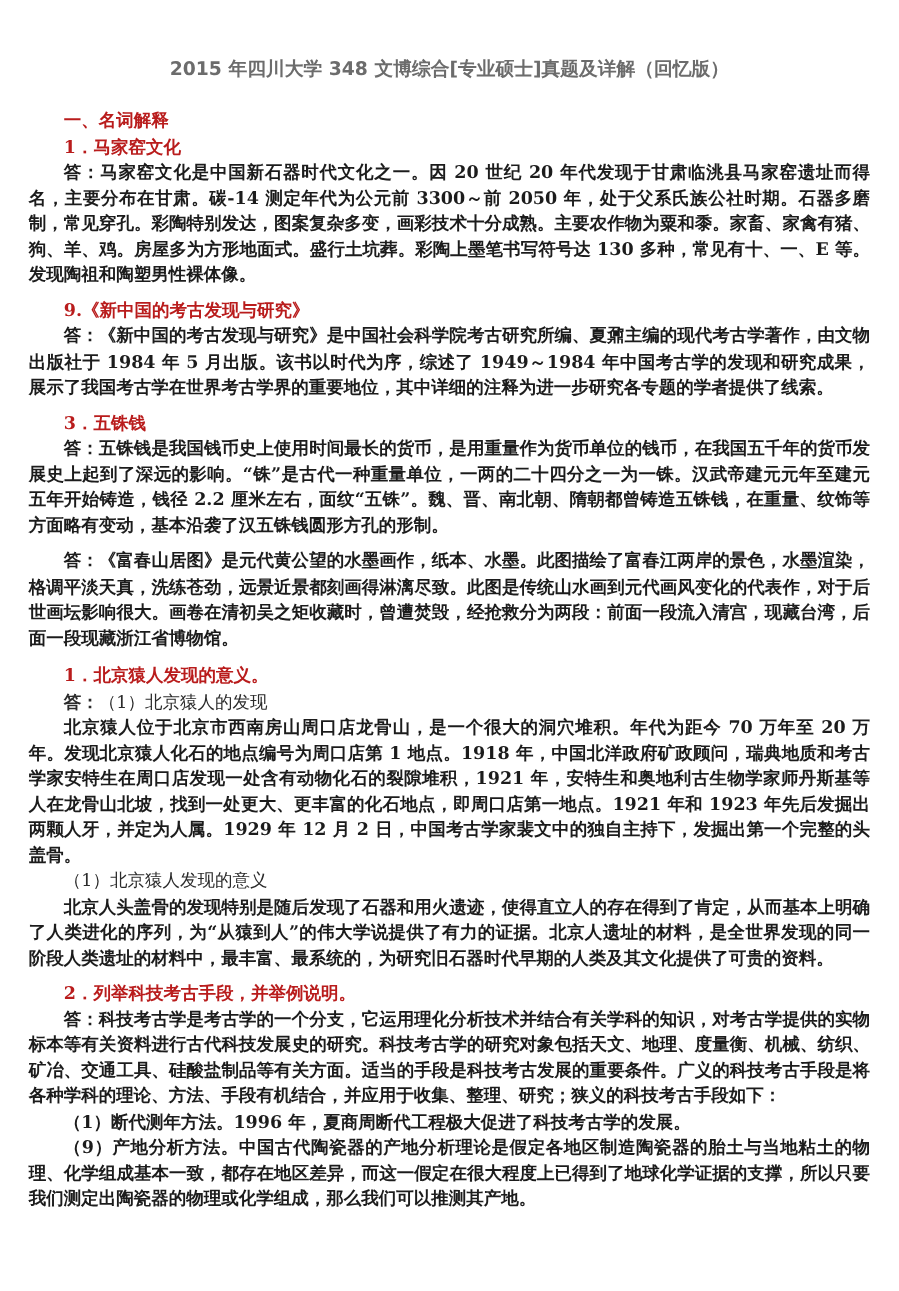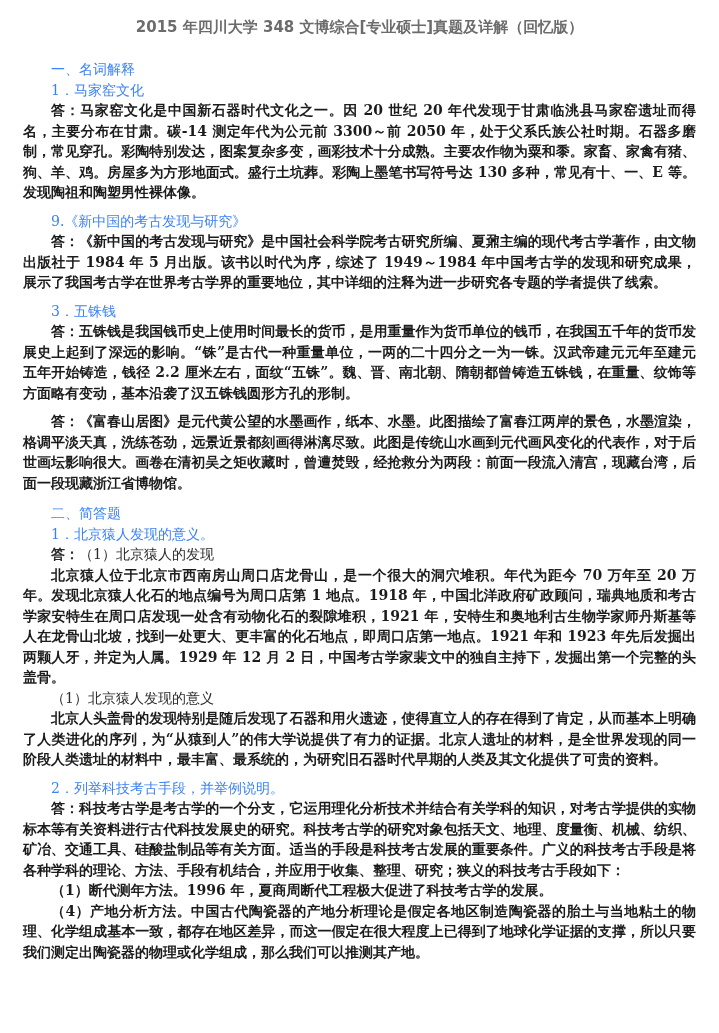"2015 年四川大学 348 文博综合[专业硕士]真题及详解（回忆版）" .page { margin-top: none -> 28px }
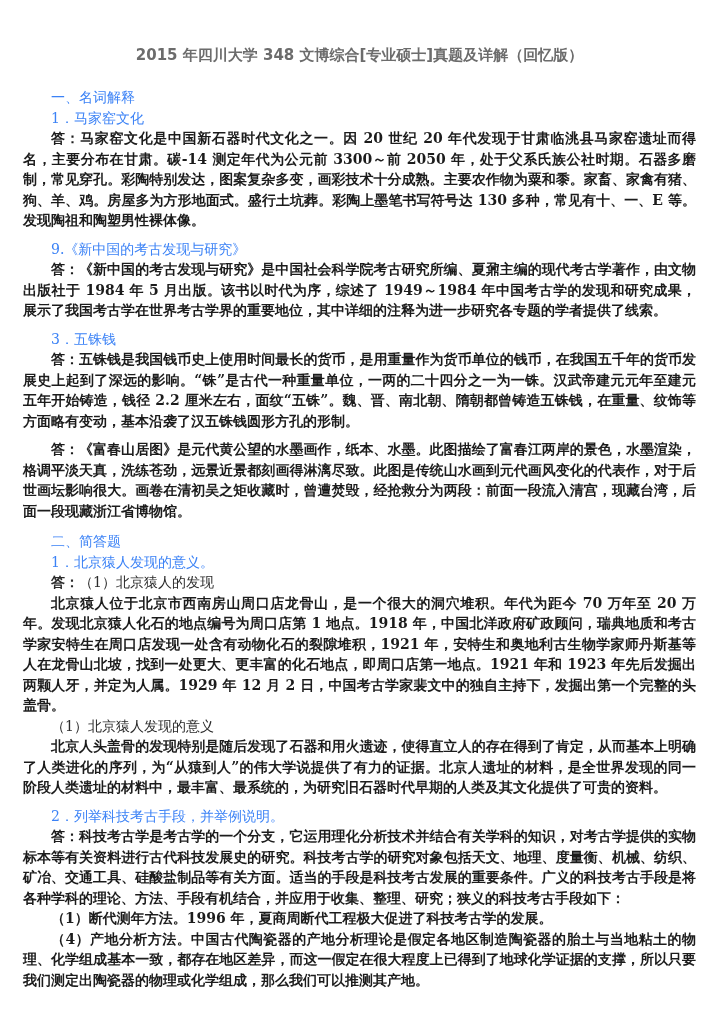"一、名词解释" .heading, .q { color: #3b82f6 -> #b91c1c; font-weight: normal -> bold }
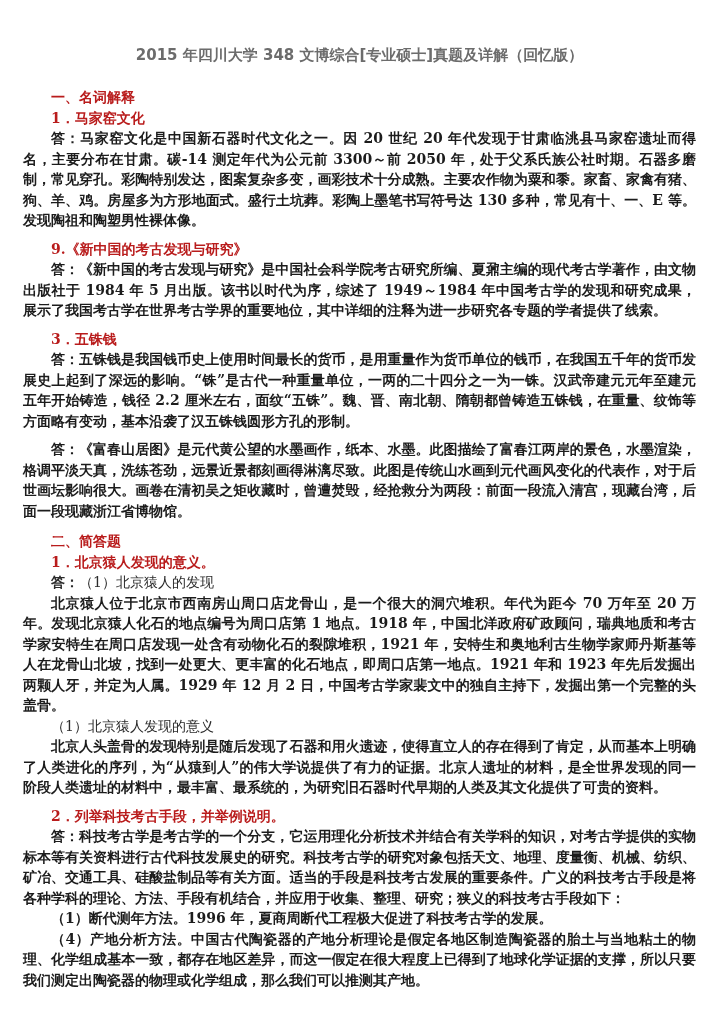"二、简答题" p.heading { html: <p>二、简答题</p> -> none }
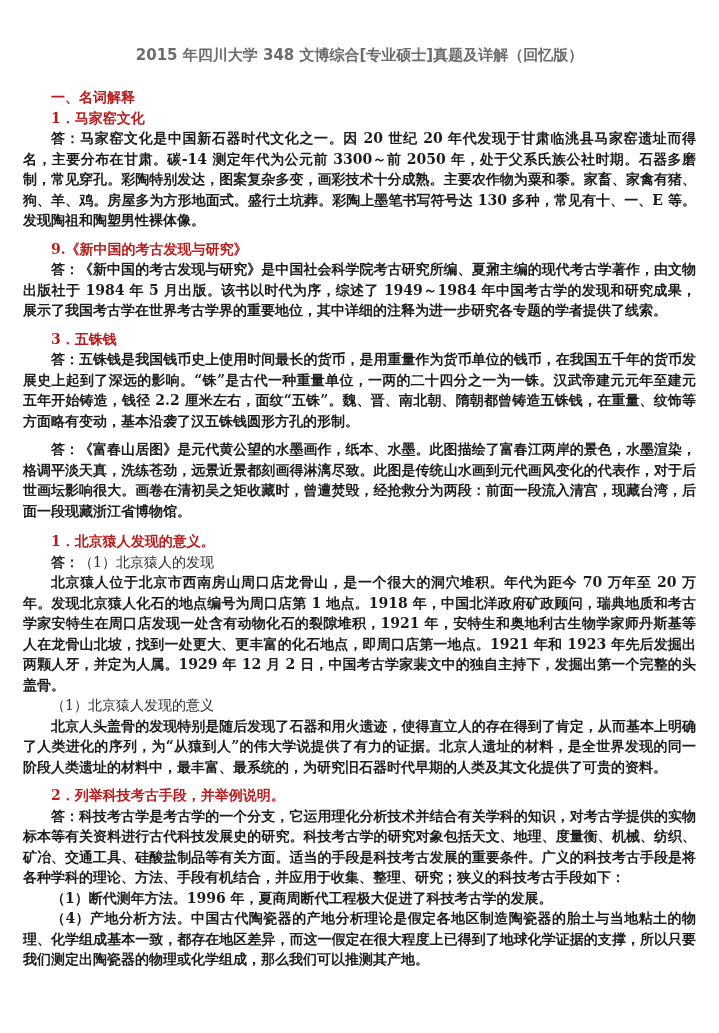"（4）产地分析方法。中国古代陶瓷器的产地分析理论是假定各地区制造陶瓷器的胎土与当" p.a { text: 4 -> 9 }
